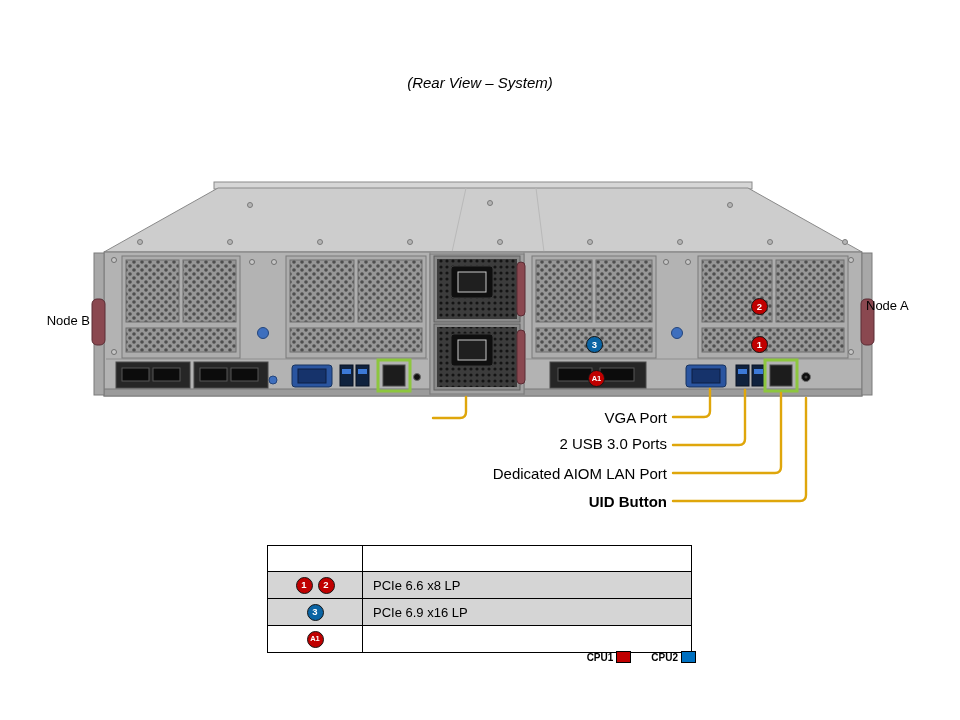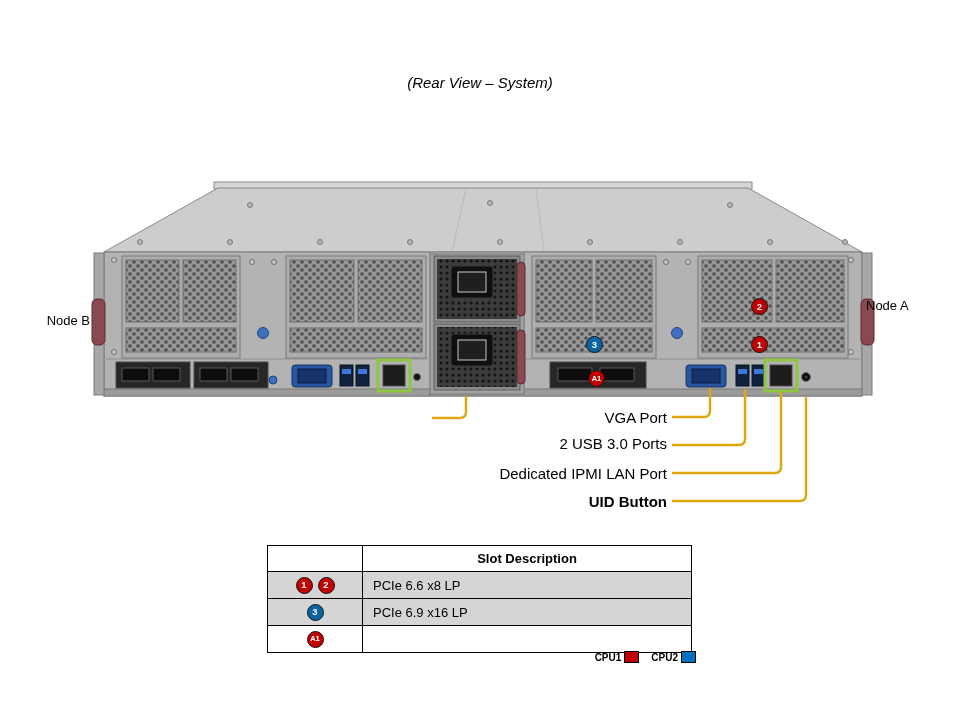"Dedicated IPMI LAN Port" div.callout { text: IPMI -> AIOM }
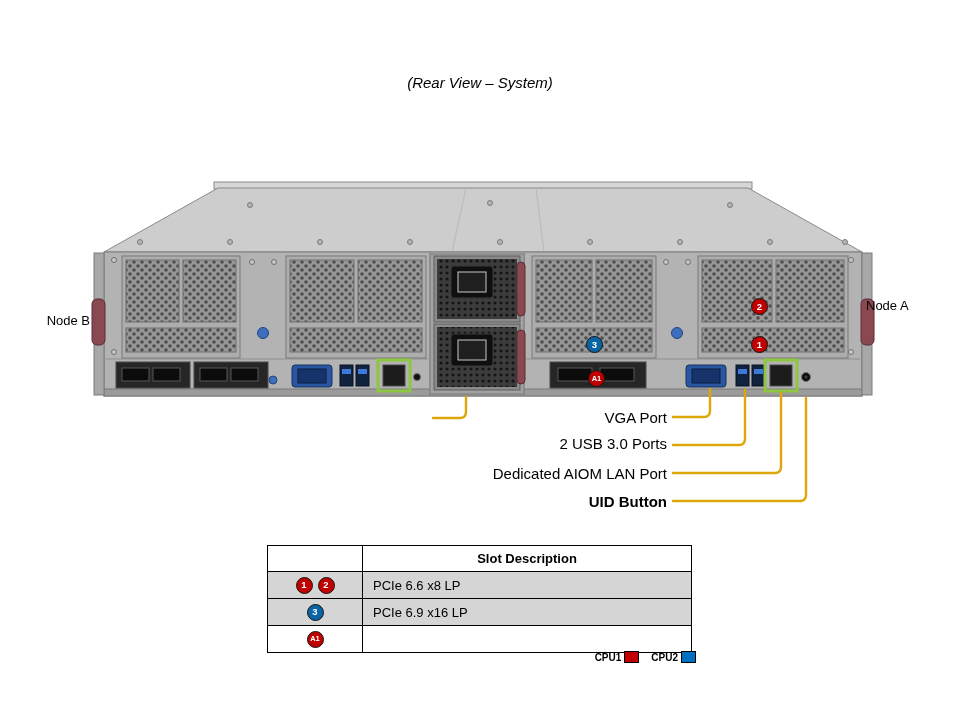"Slot Description" div.t-col2 { html: <div>Slot Description</div> -> none }
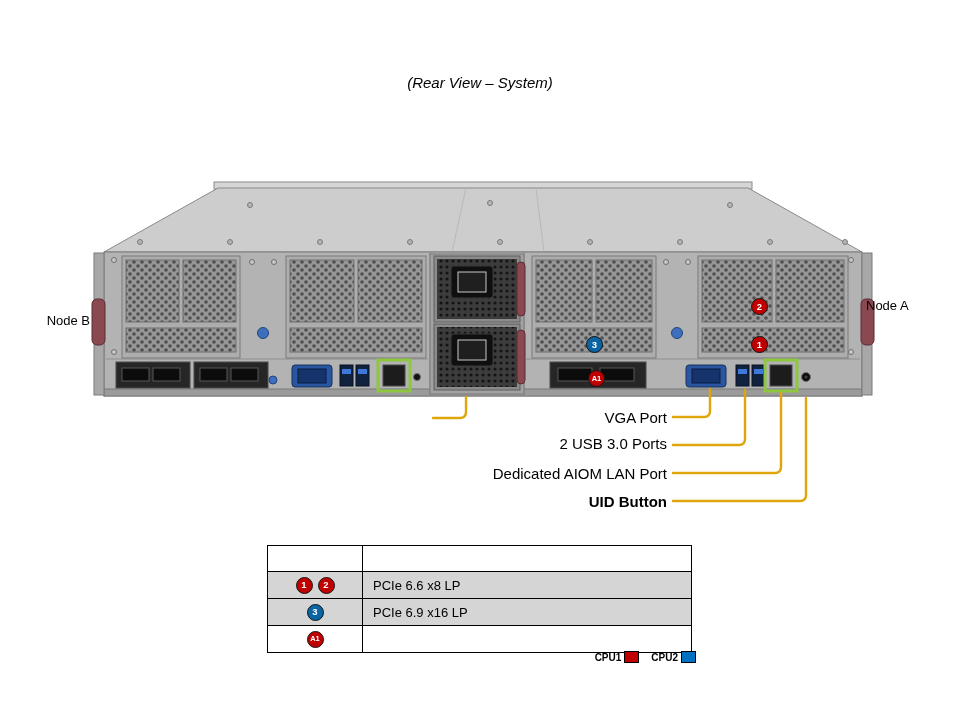"CPU1" .legend { gap: 12px -> 20px }
